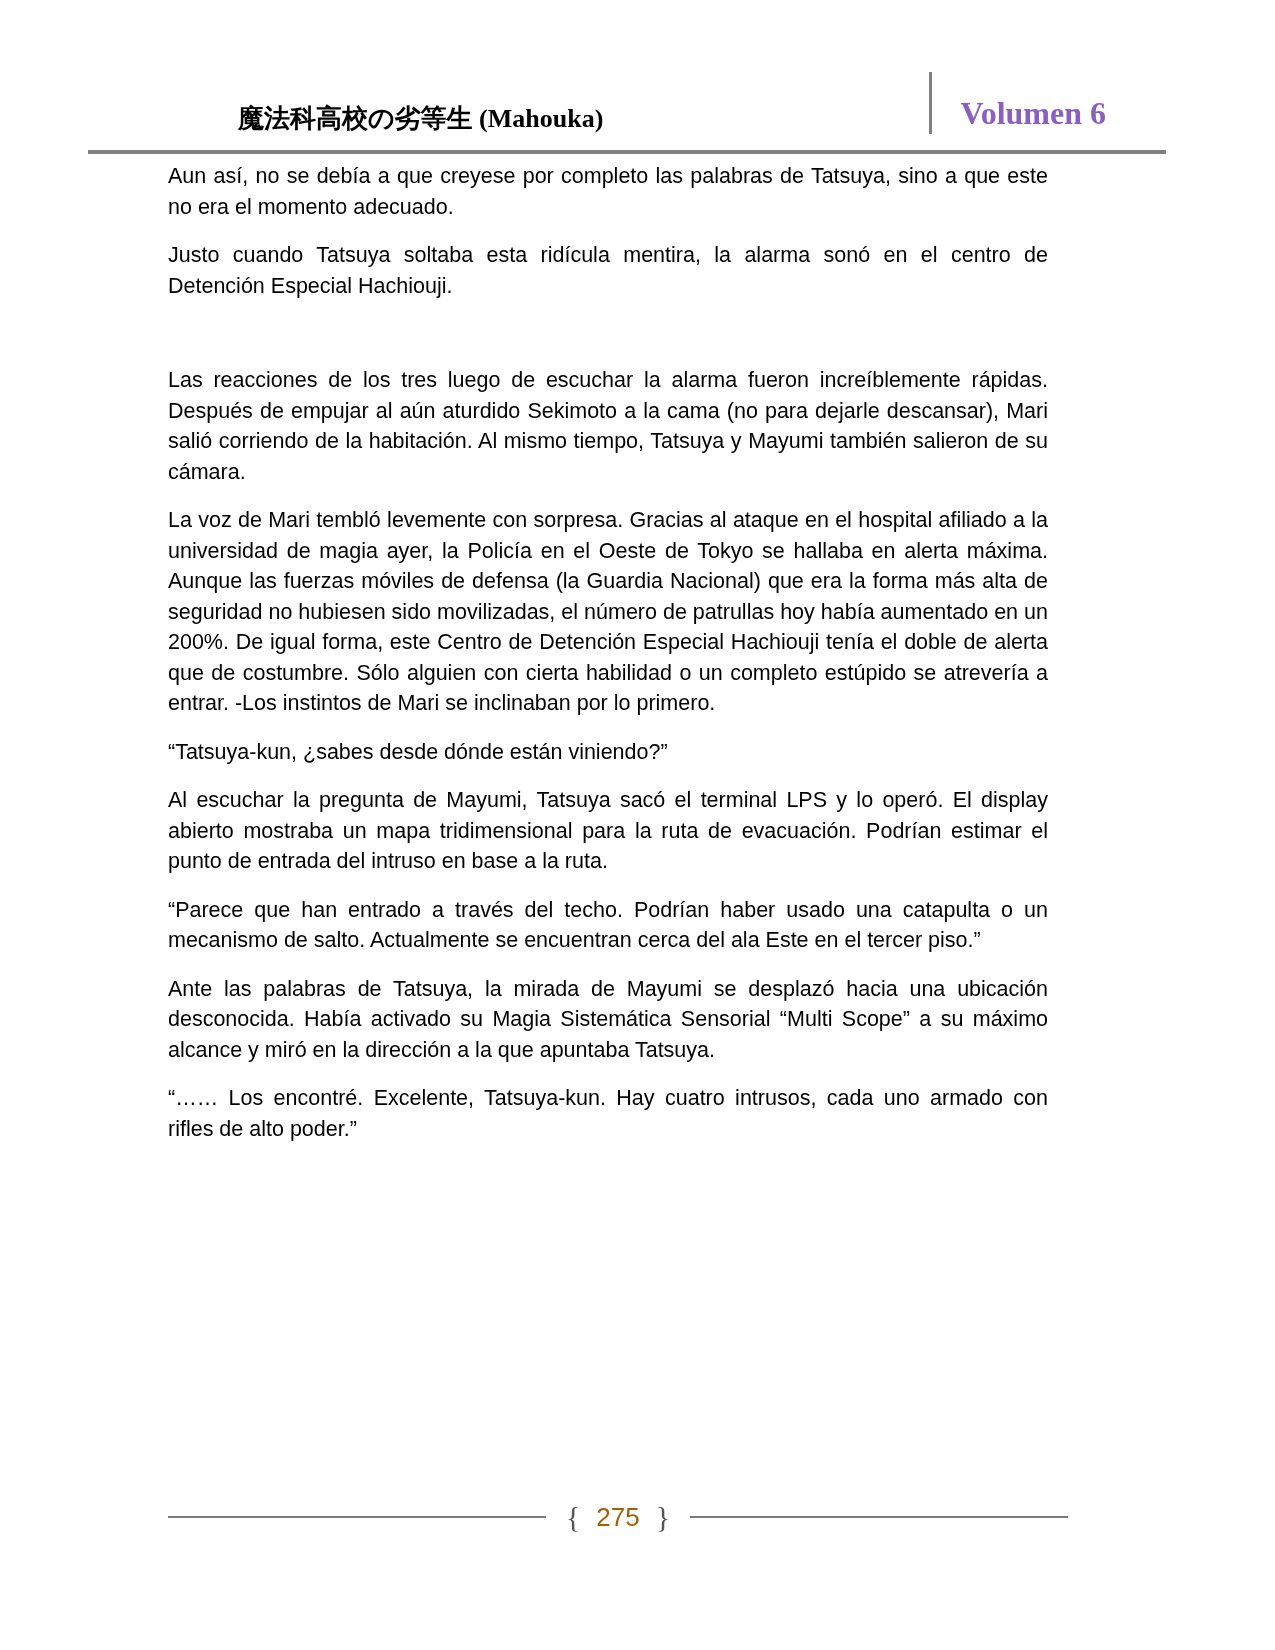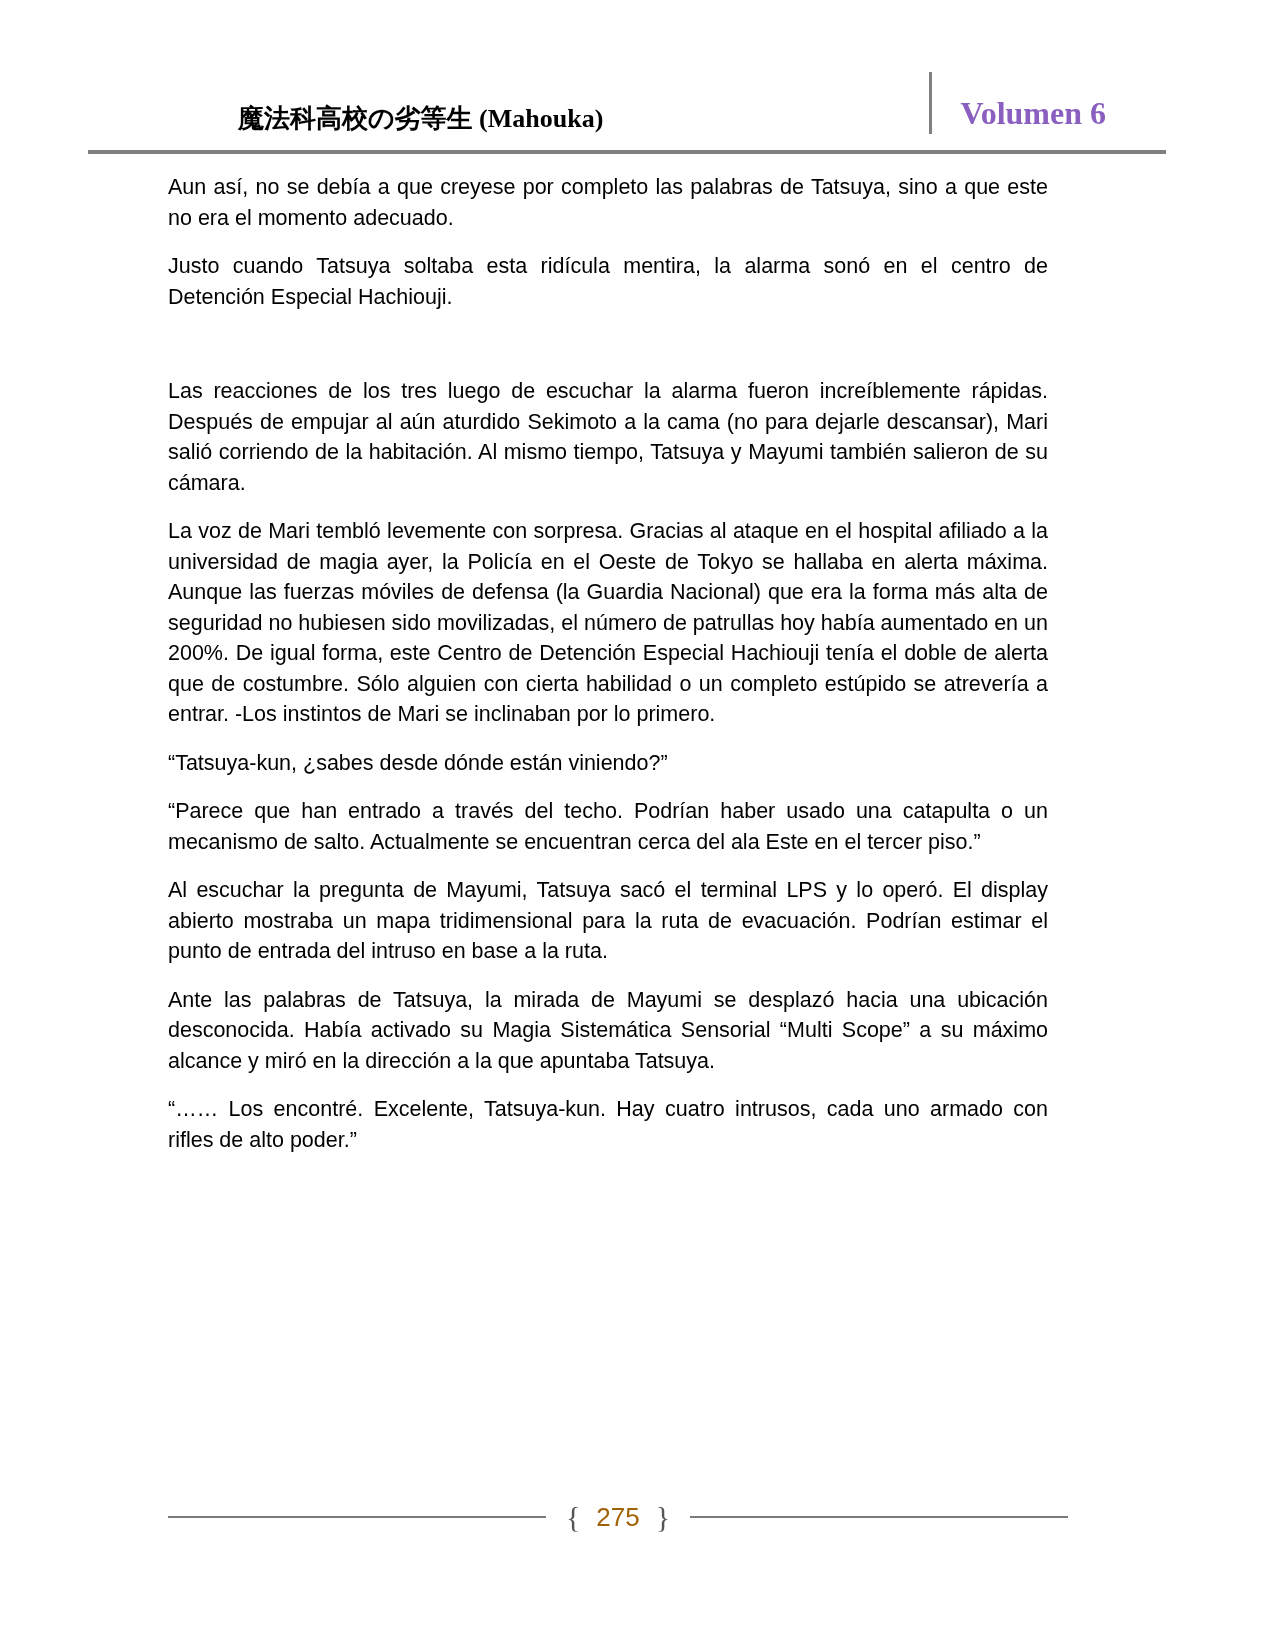"Aun así, no se debía" .content { top: 172px -> 161px }
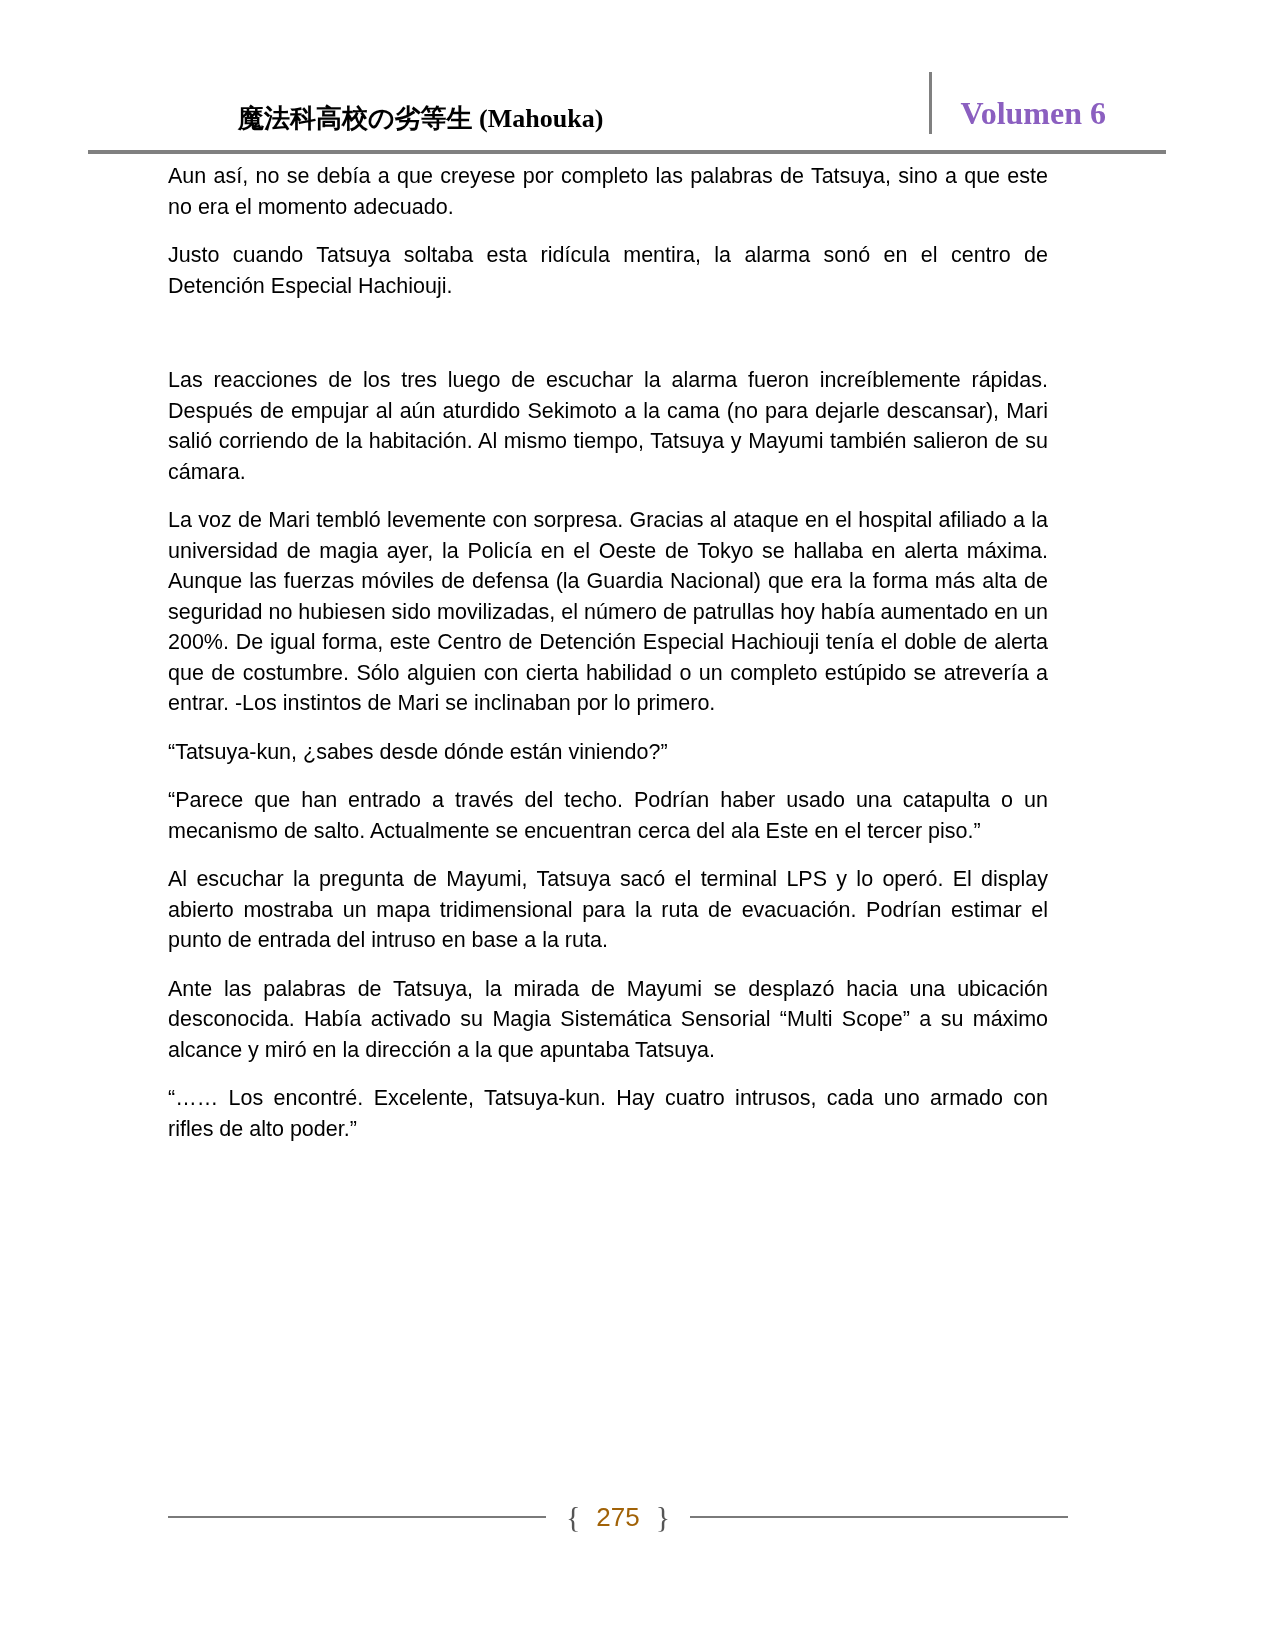"“Parece que han entrado a" p.para { order: before "Al escuchar la pregunta de" -> after "Al escuchar la pregunta de" }
